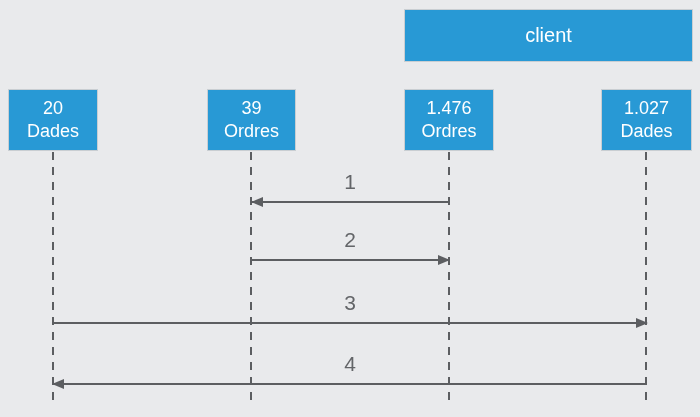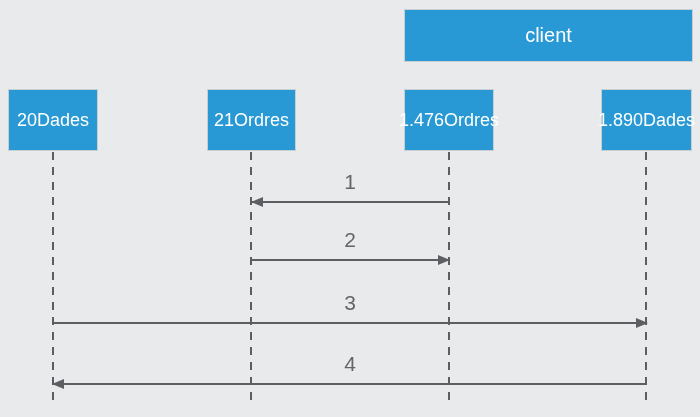"20" .port-box { flex-direction: row -> column }
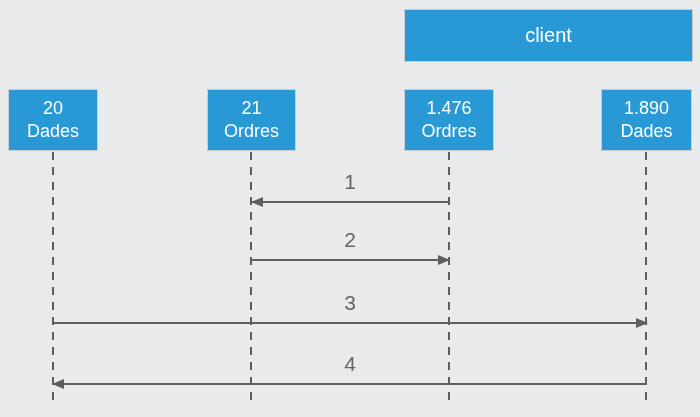"21" span { text: 21 -> 39 }
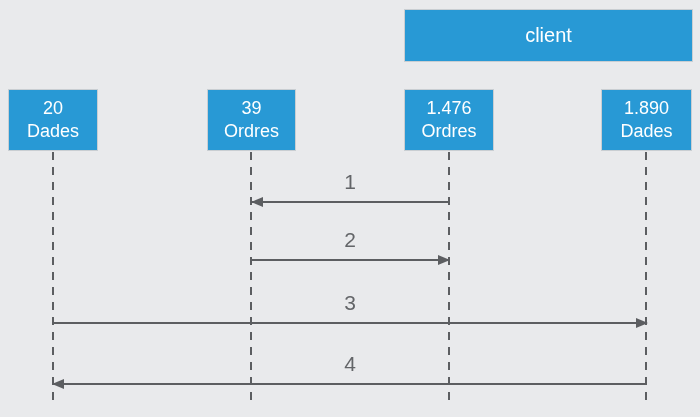"1.890" span { text: 1.890 -> 1.027 }
